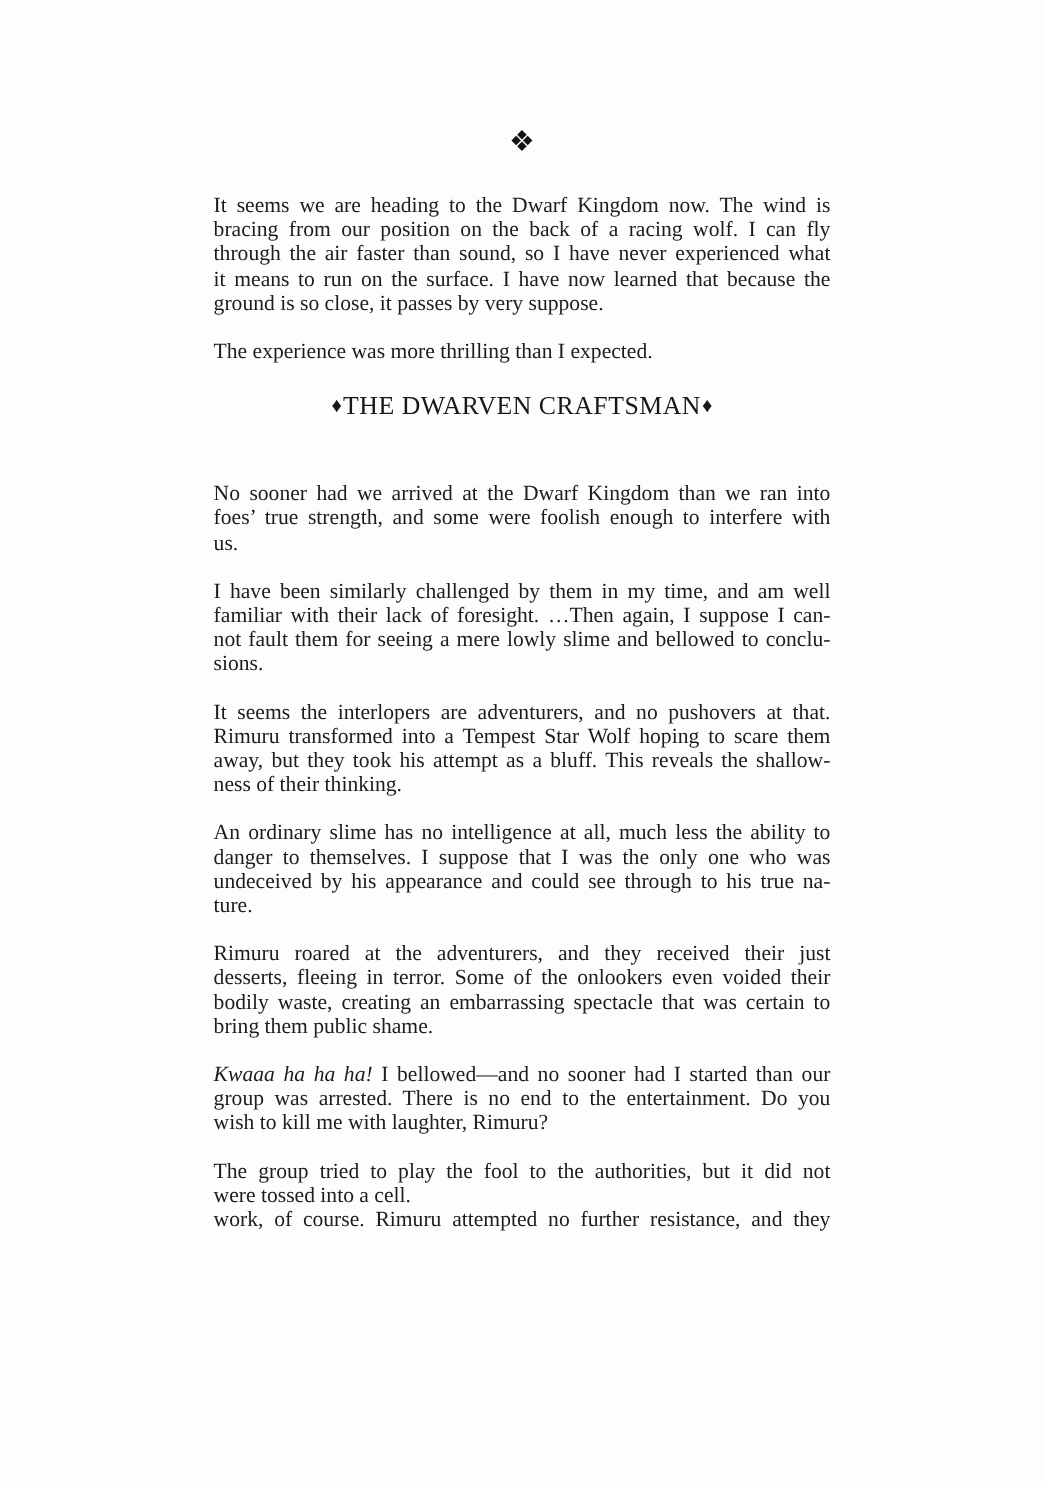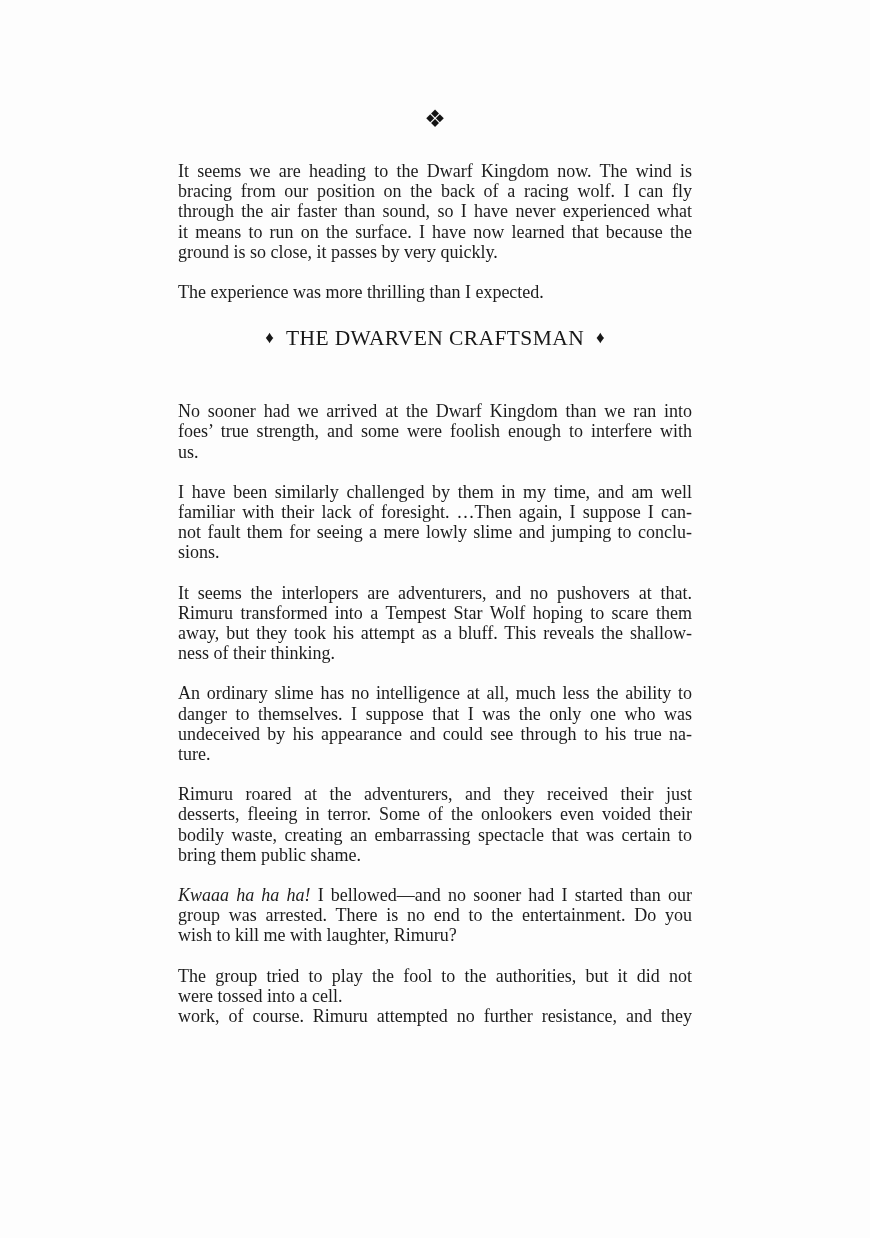"ground is so close, it" div.line { text: quickly -> suppose }
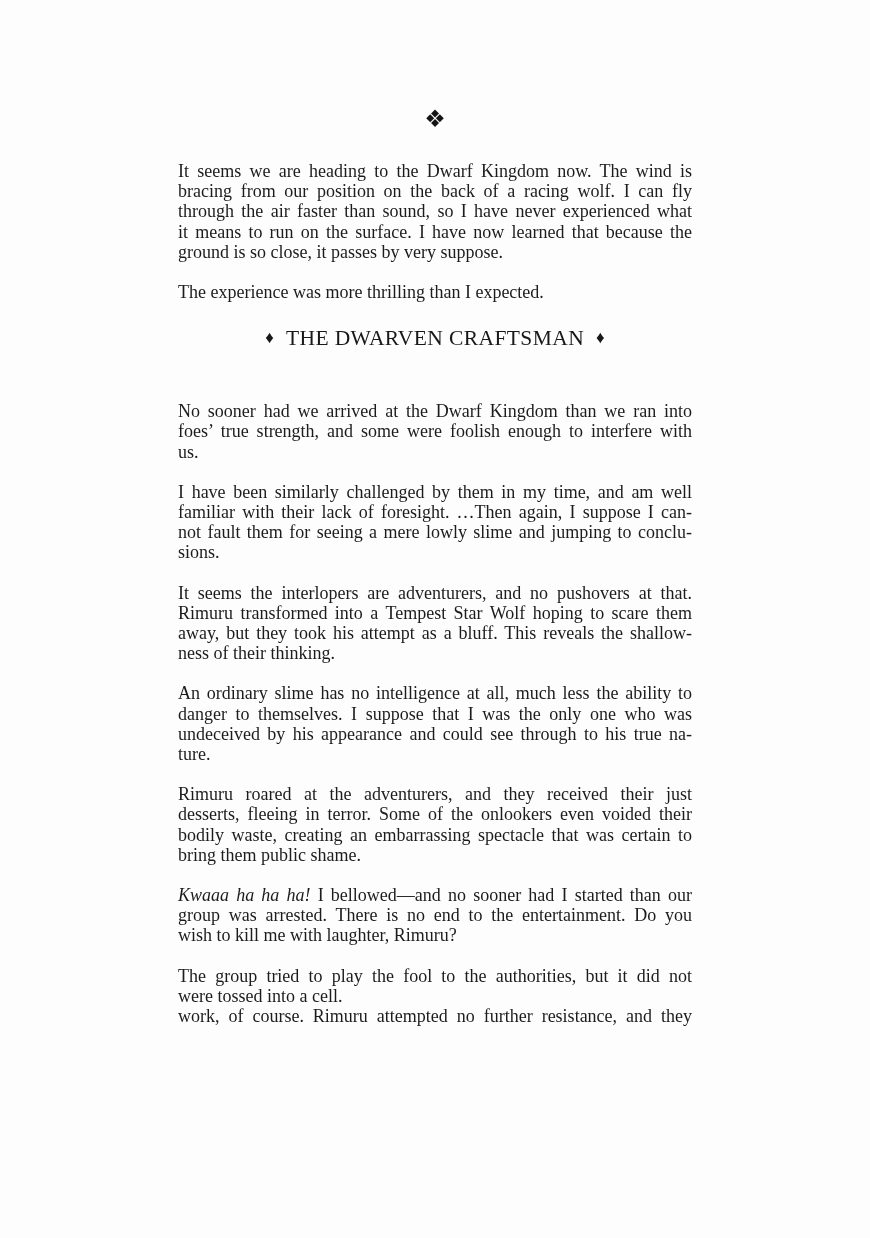"THE DWARVEN CRAFTSMAN" .heading .htitle { margin: 0 12px -> 0 1px }
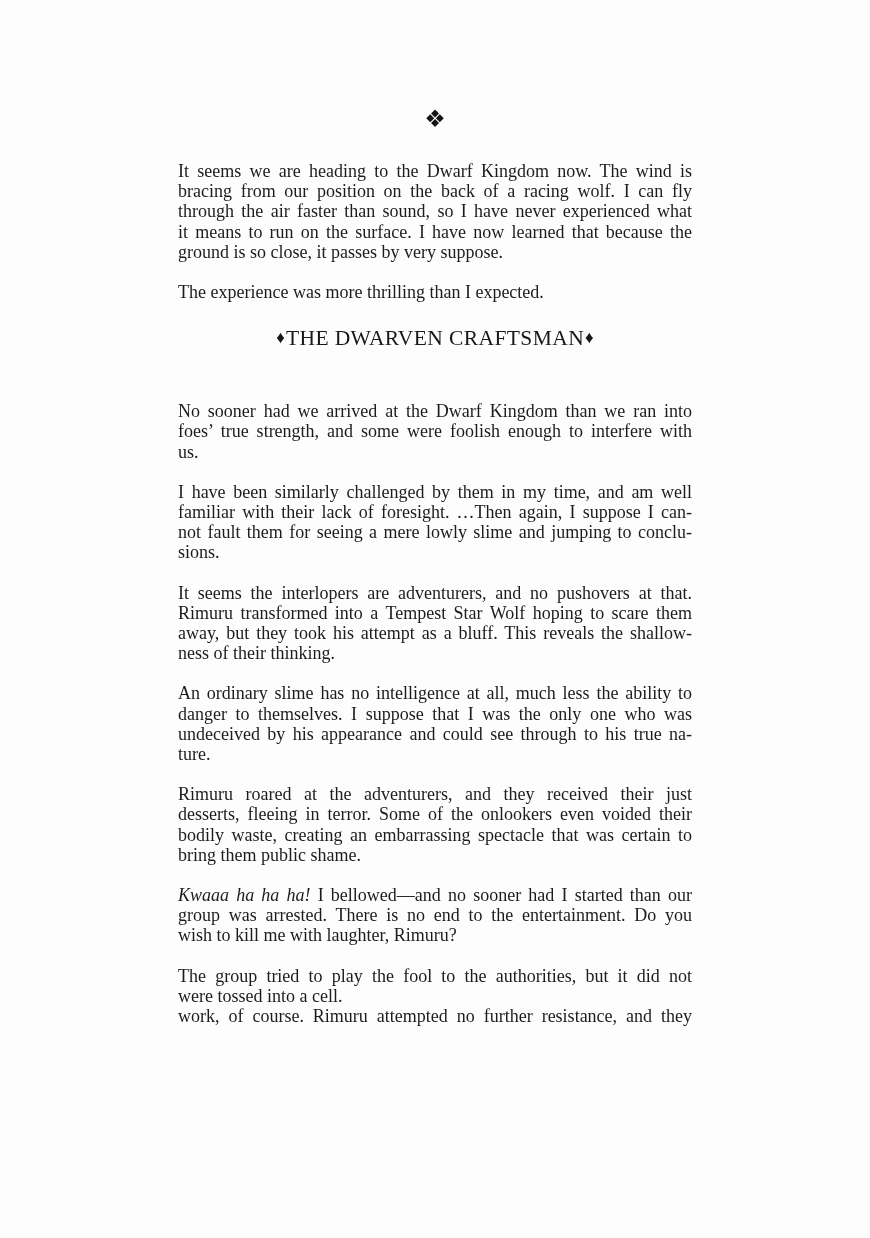"not fault them for seeing" div.line { text: jumping -> bellowed }
